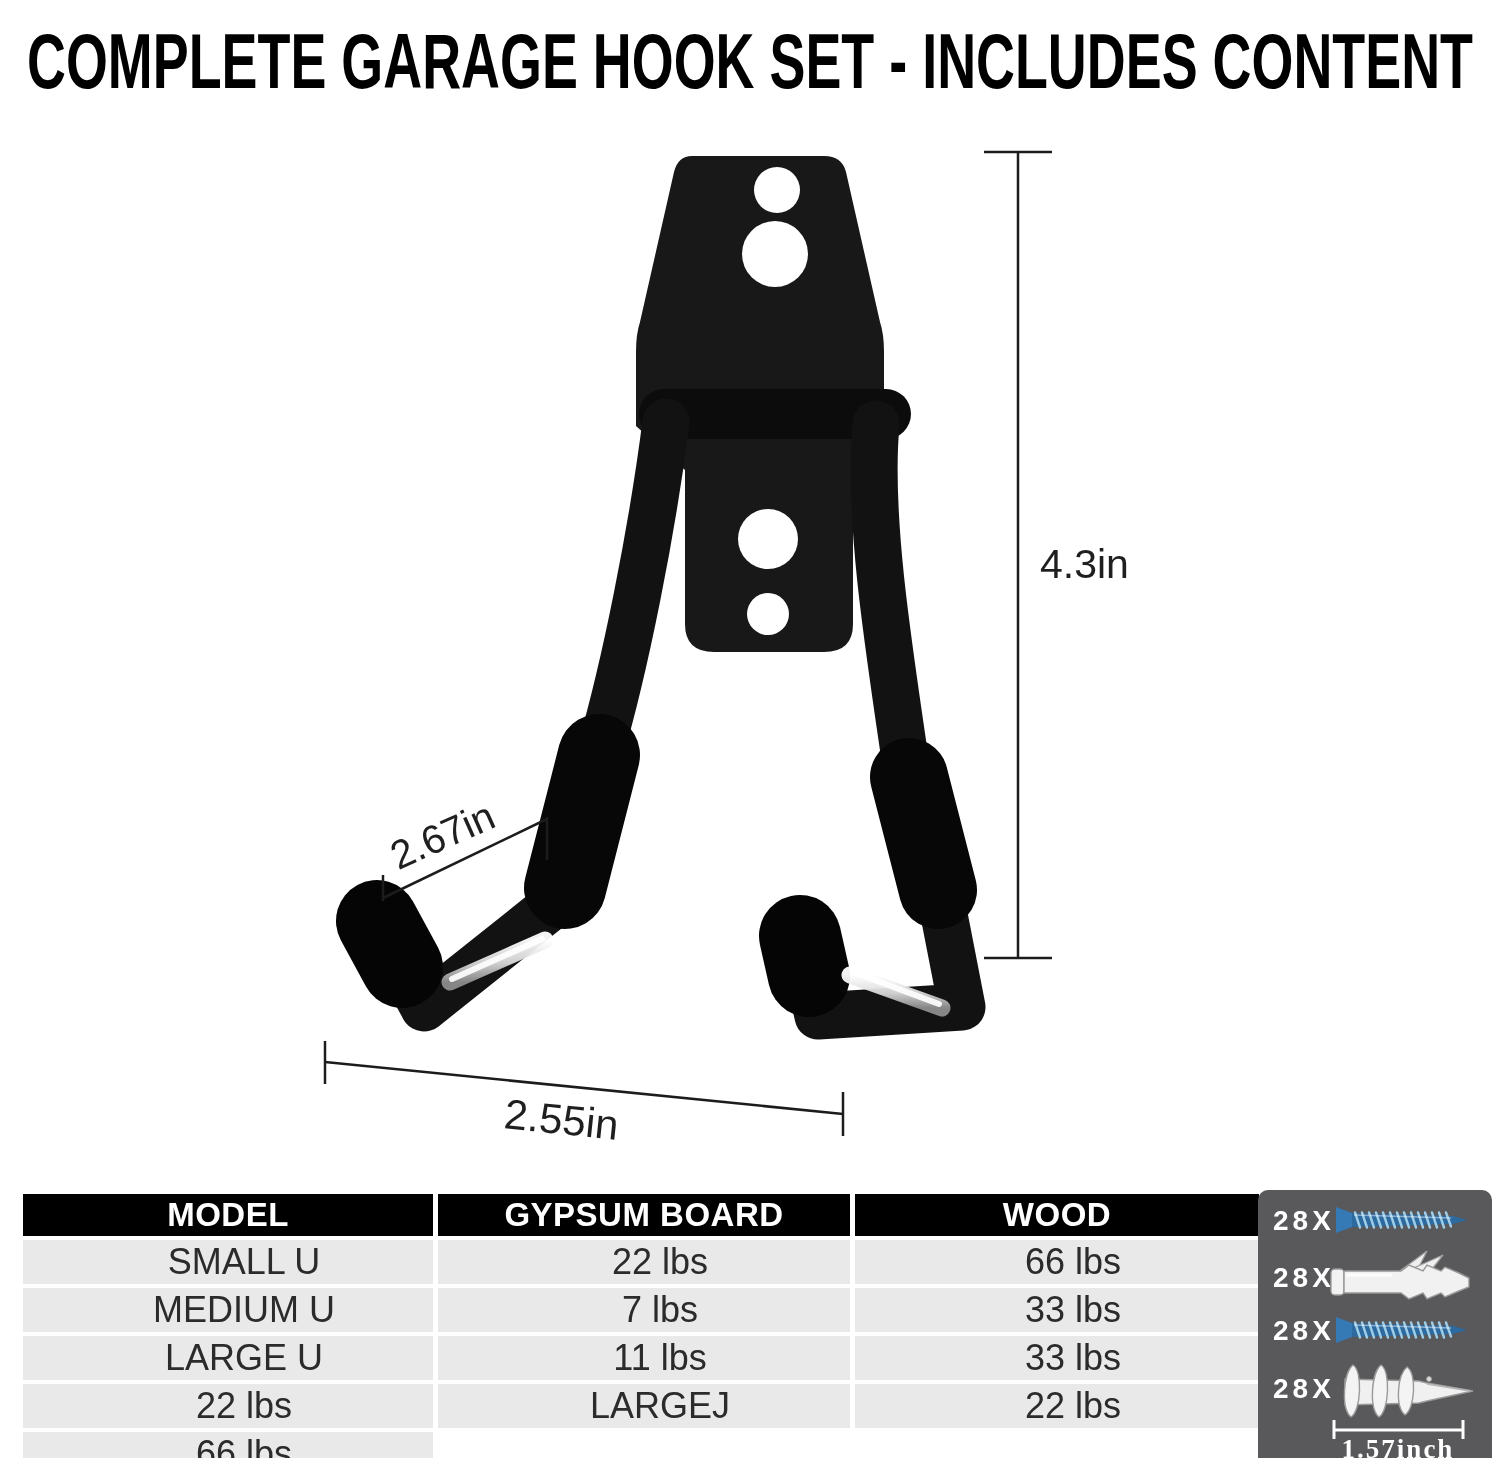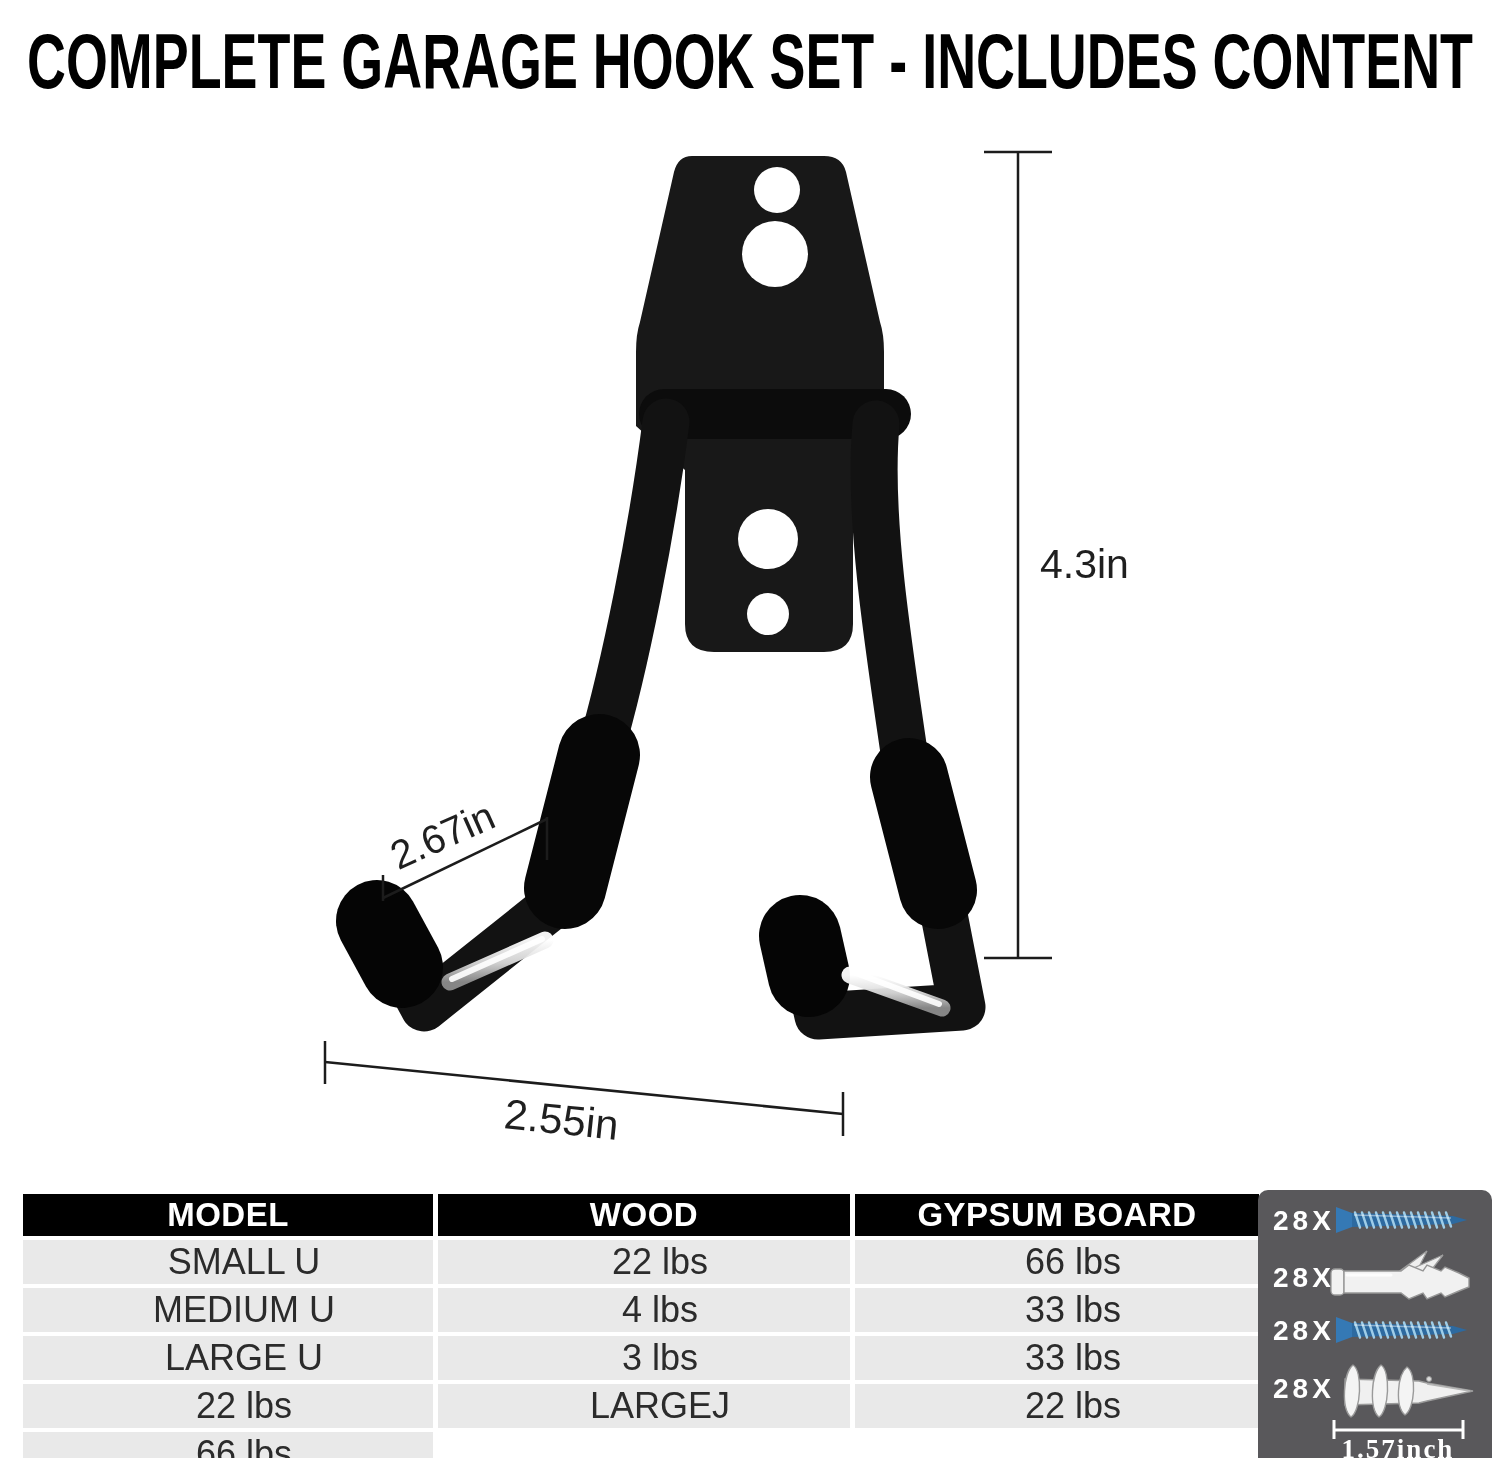"WOOD" div.hcell { order: before "GYPSUM BOARD" -> after "GYPSUM BOARD" }
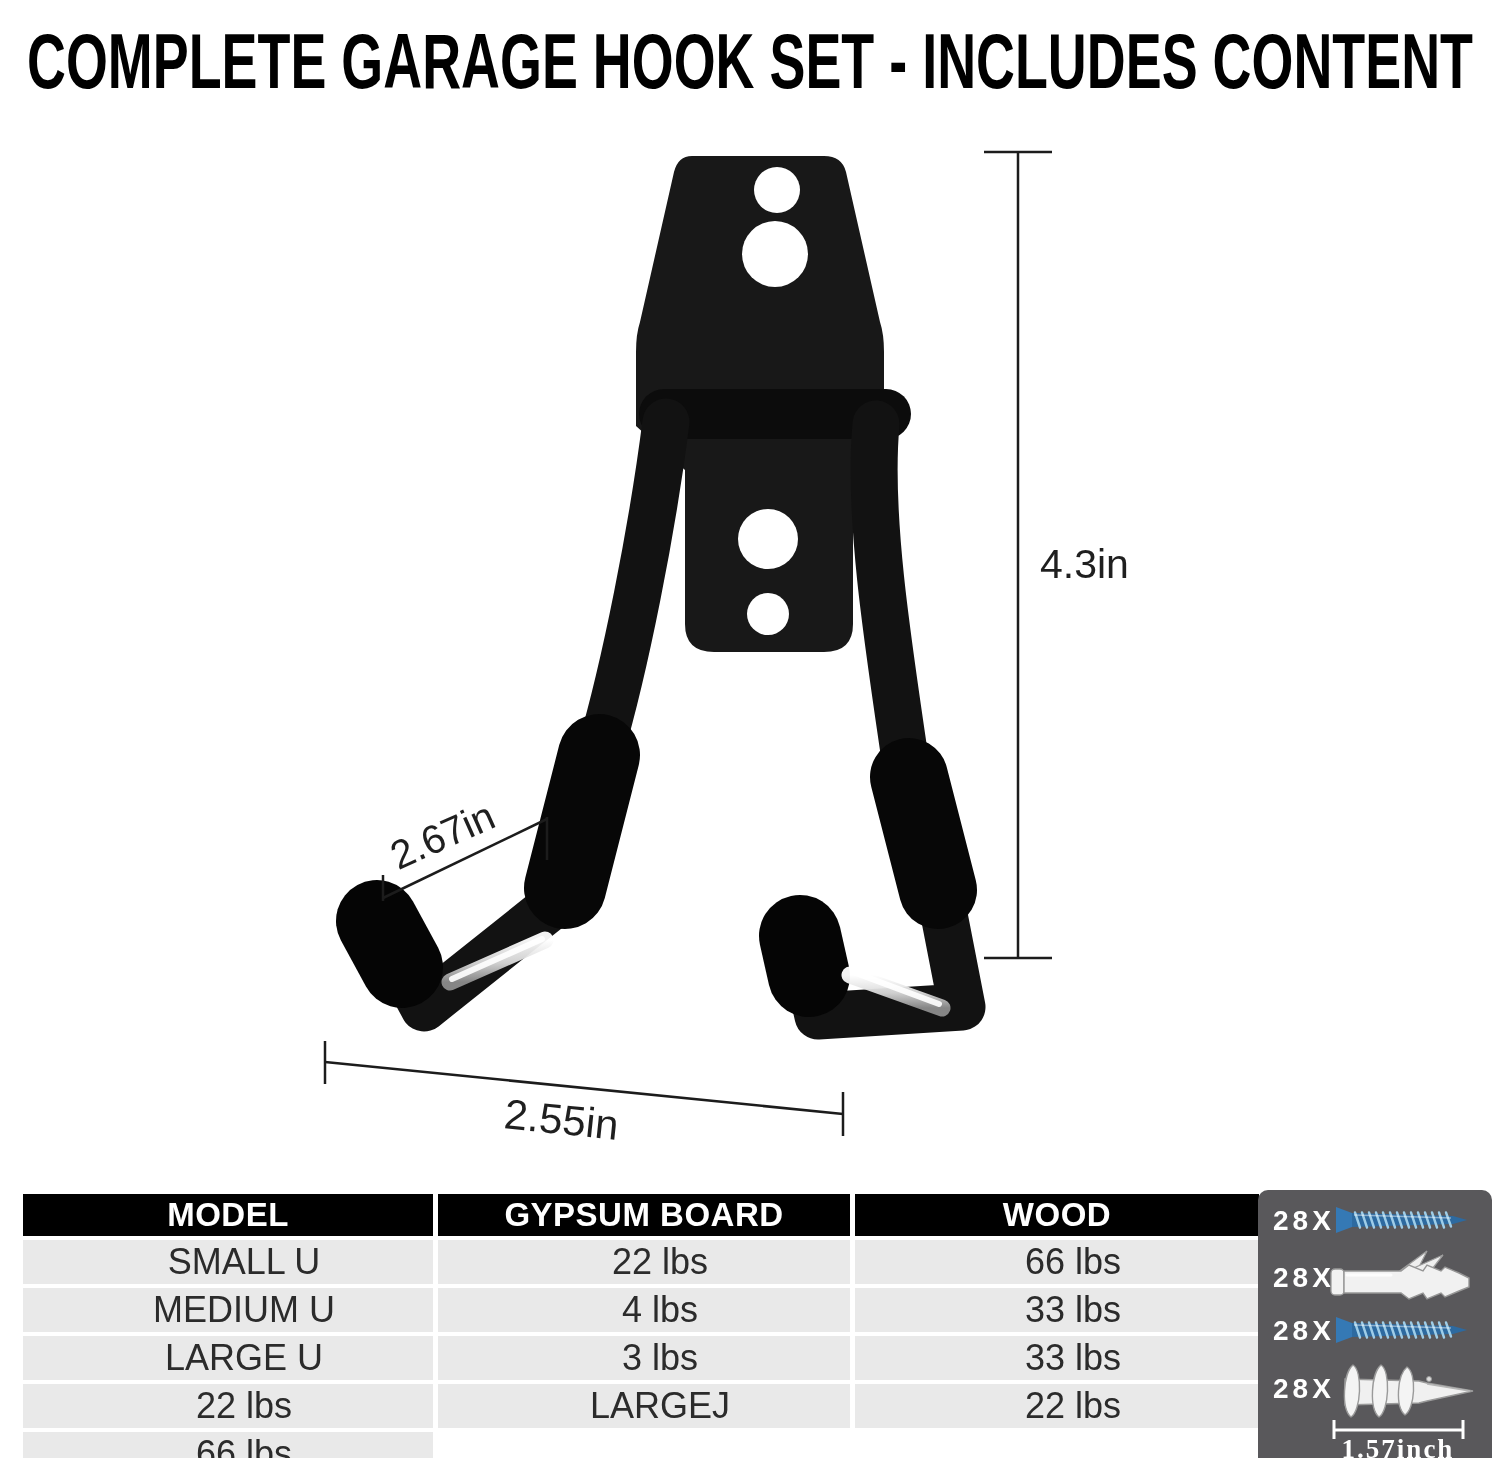"4 lbs" div.cell { text: 4 -> 7 }
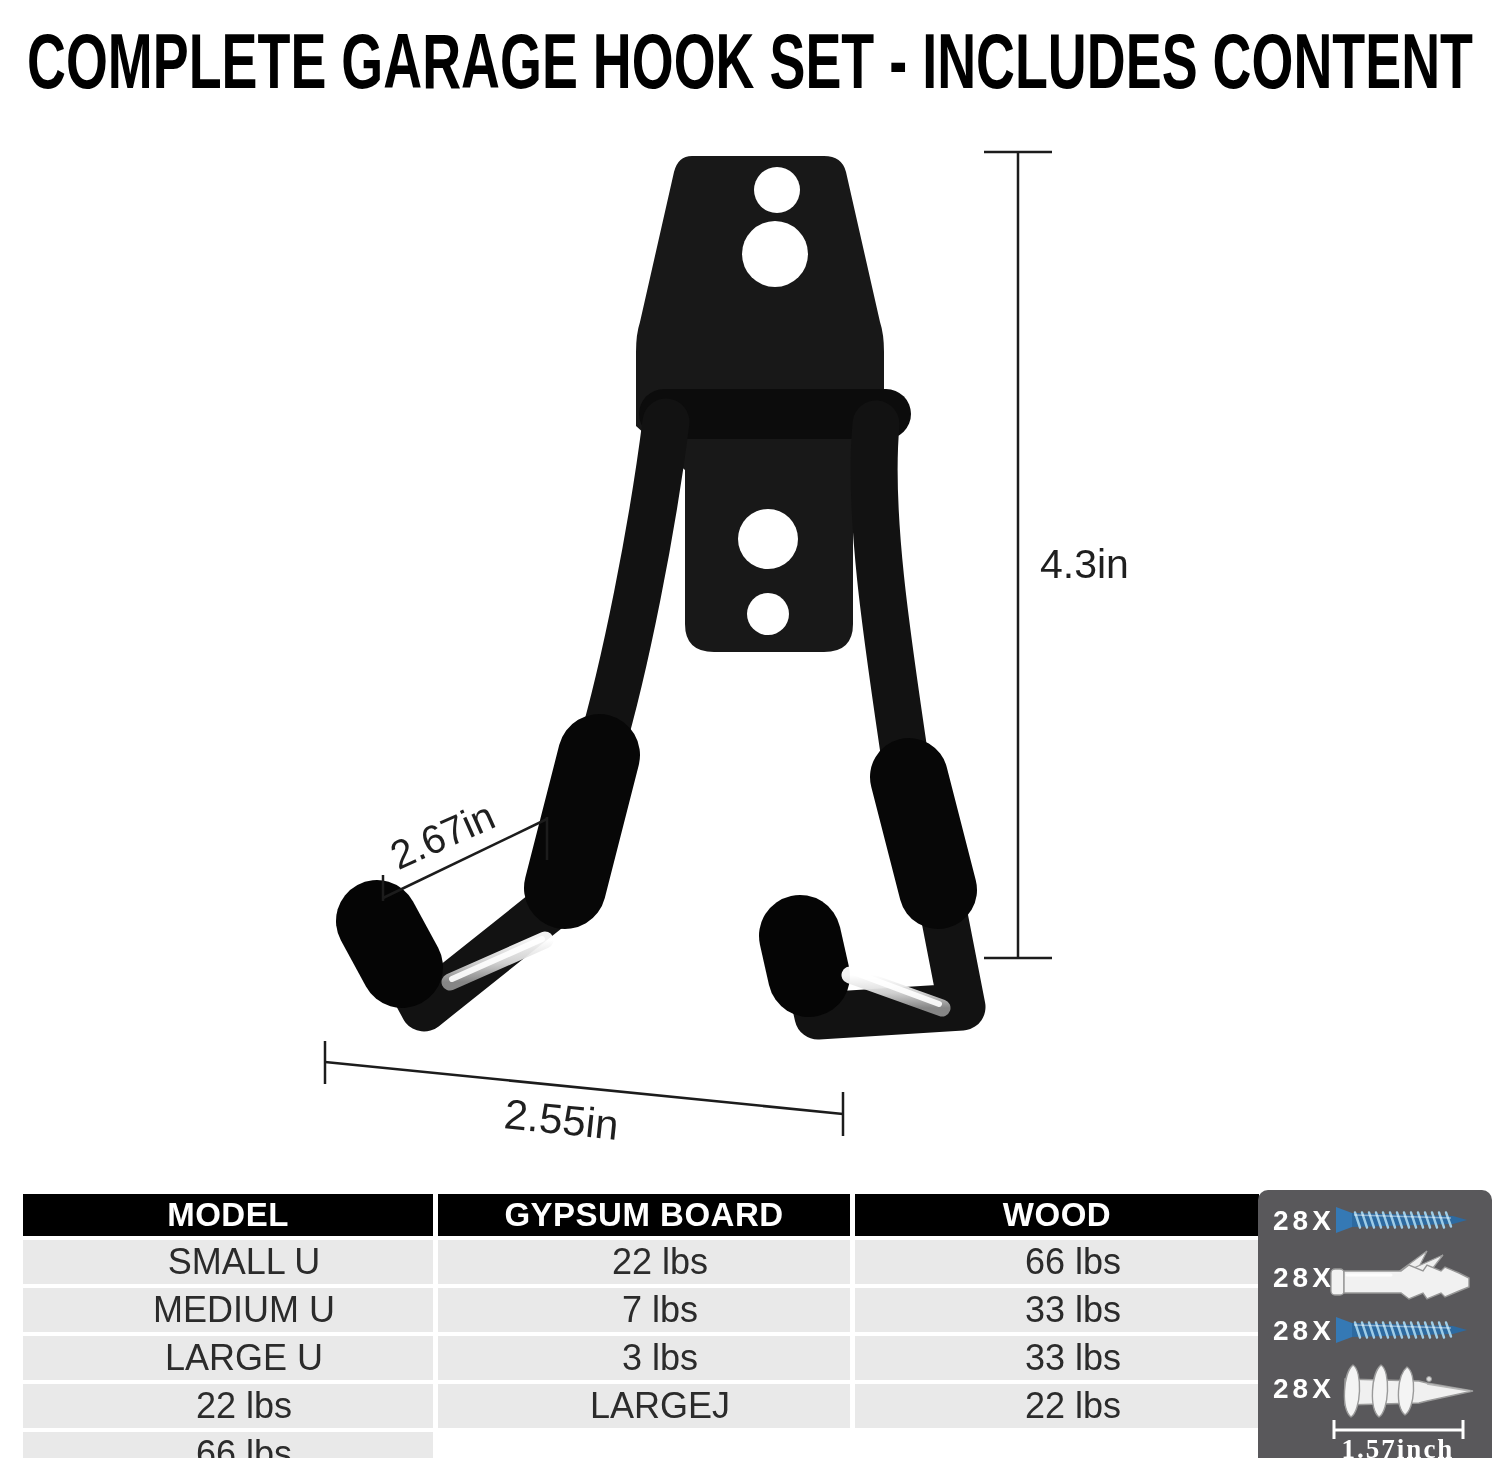"3 lbs" div.cell { text: 3 -> 11 }
